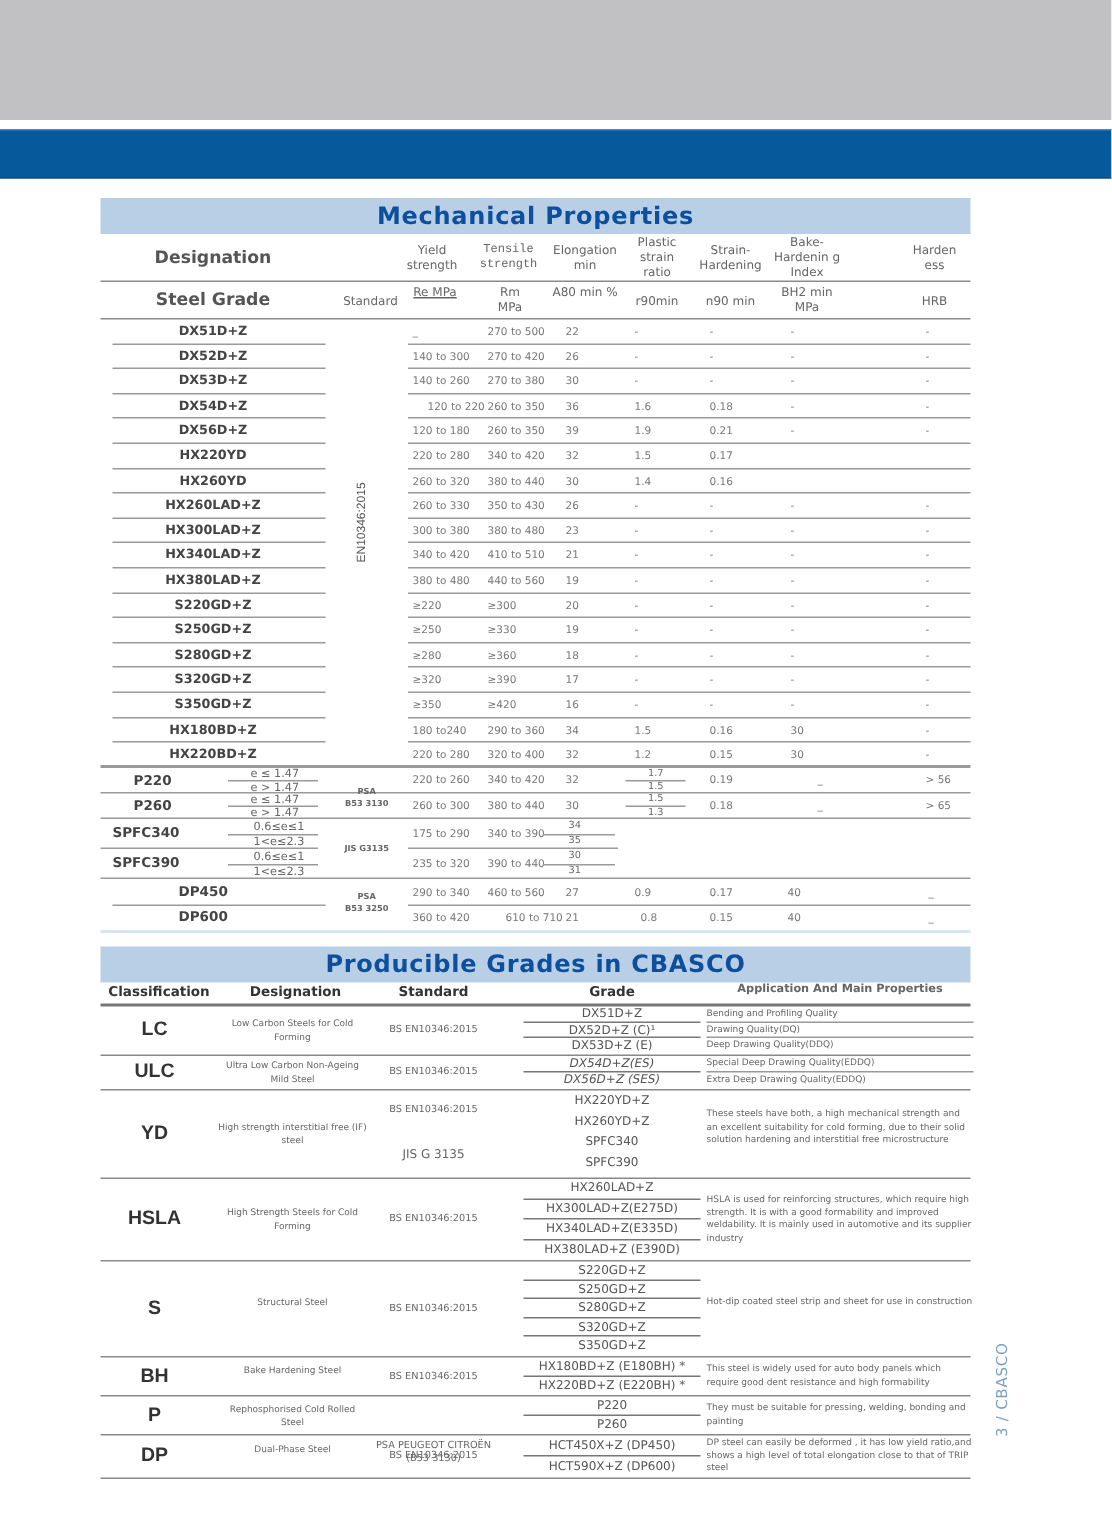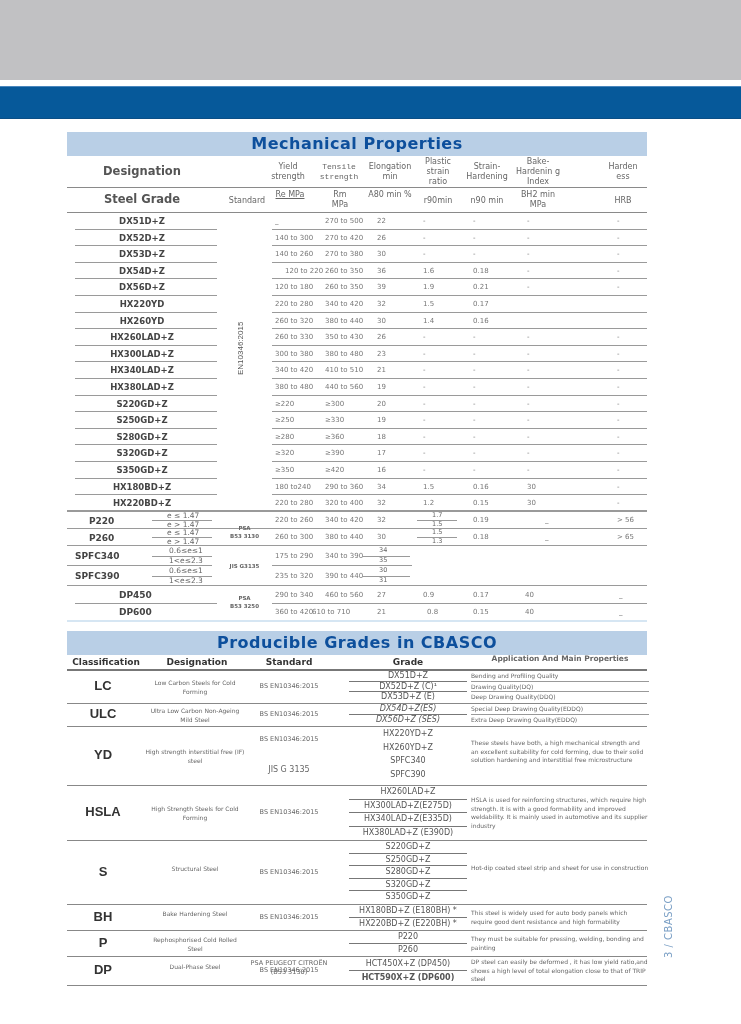"610 to 710" div.cell { left: 245px -> 270px }
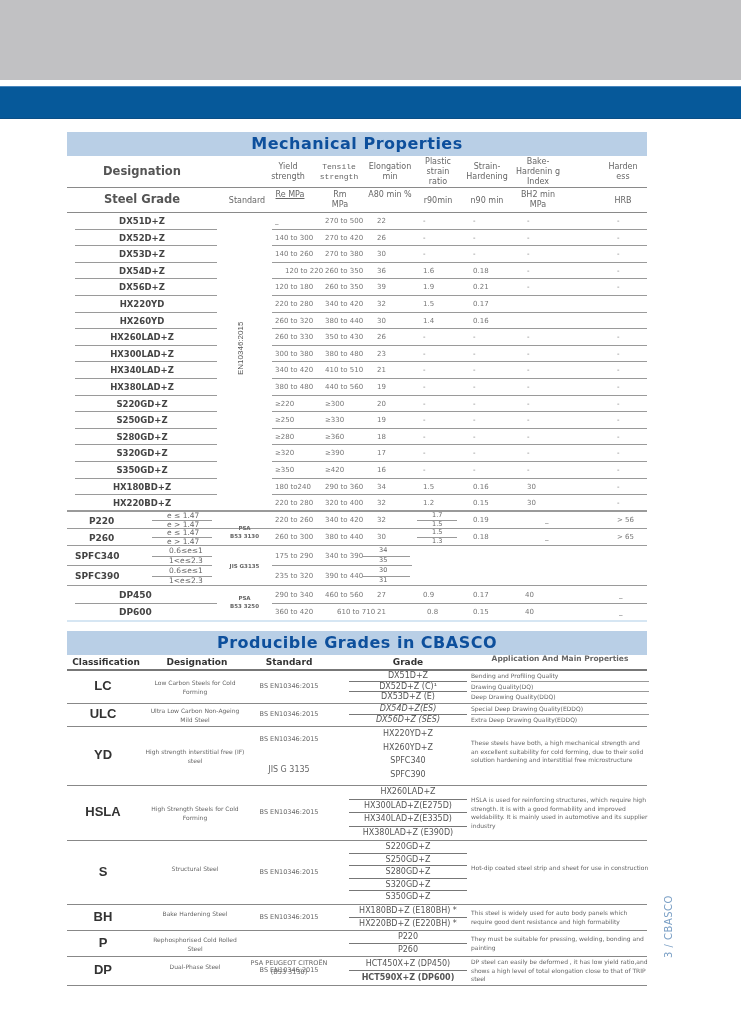"HCT590X+Z (DP600)" div.grd { font-weight: bold -> none }
